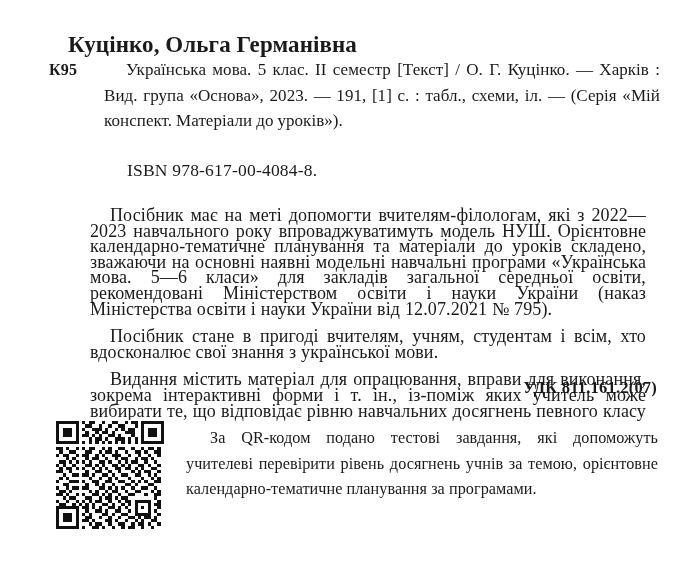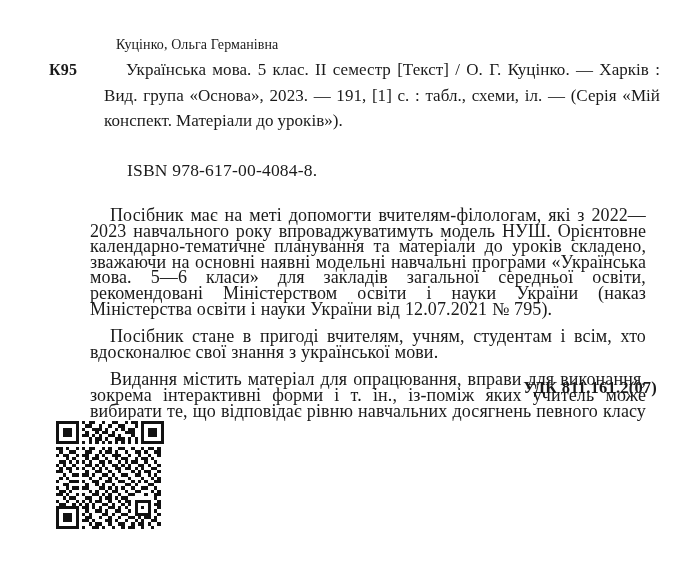"Куцінко, Ольга Германівна" .author-heading { font-size: 14px -> 23px; font-weight: normal -> bold; margin-left: 116px -> 68px }
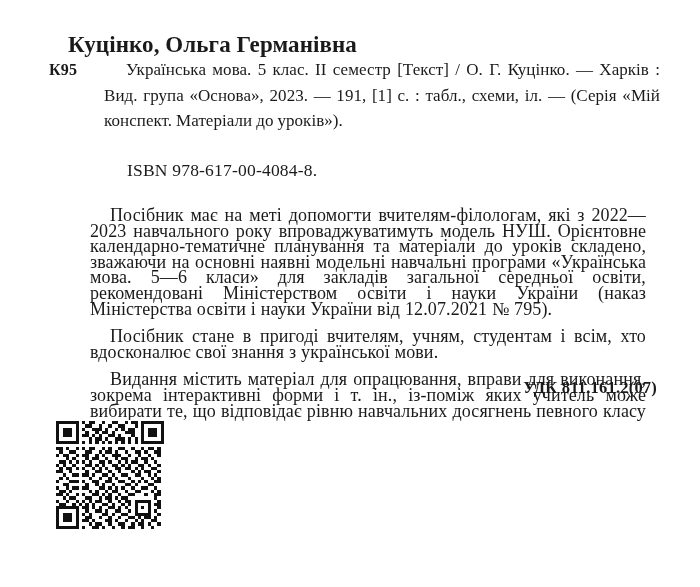"За QR-кодом подано тестові завдання," div.qr-note { html: none -> <div> <p>За QR-кодом подано тестові завдання, які допоможуть учителеві перевірити рівень досягнень учнів за темою, орієнтовне календарно-тематичне планування за програмами.</p> </div> }
